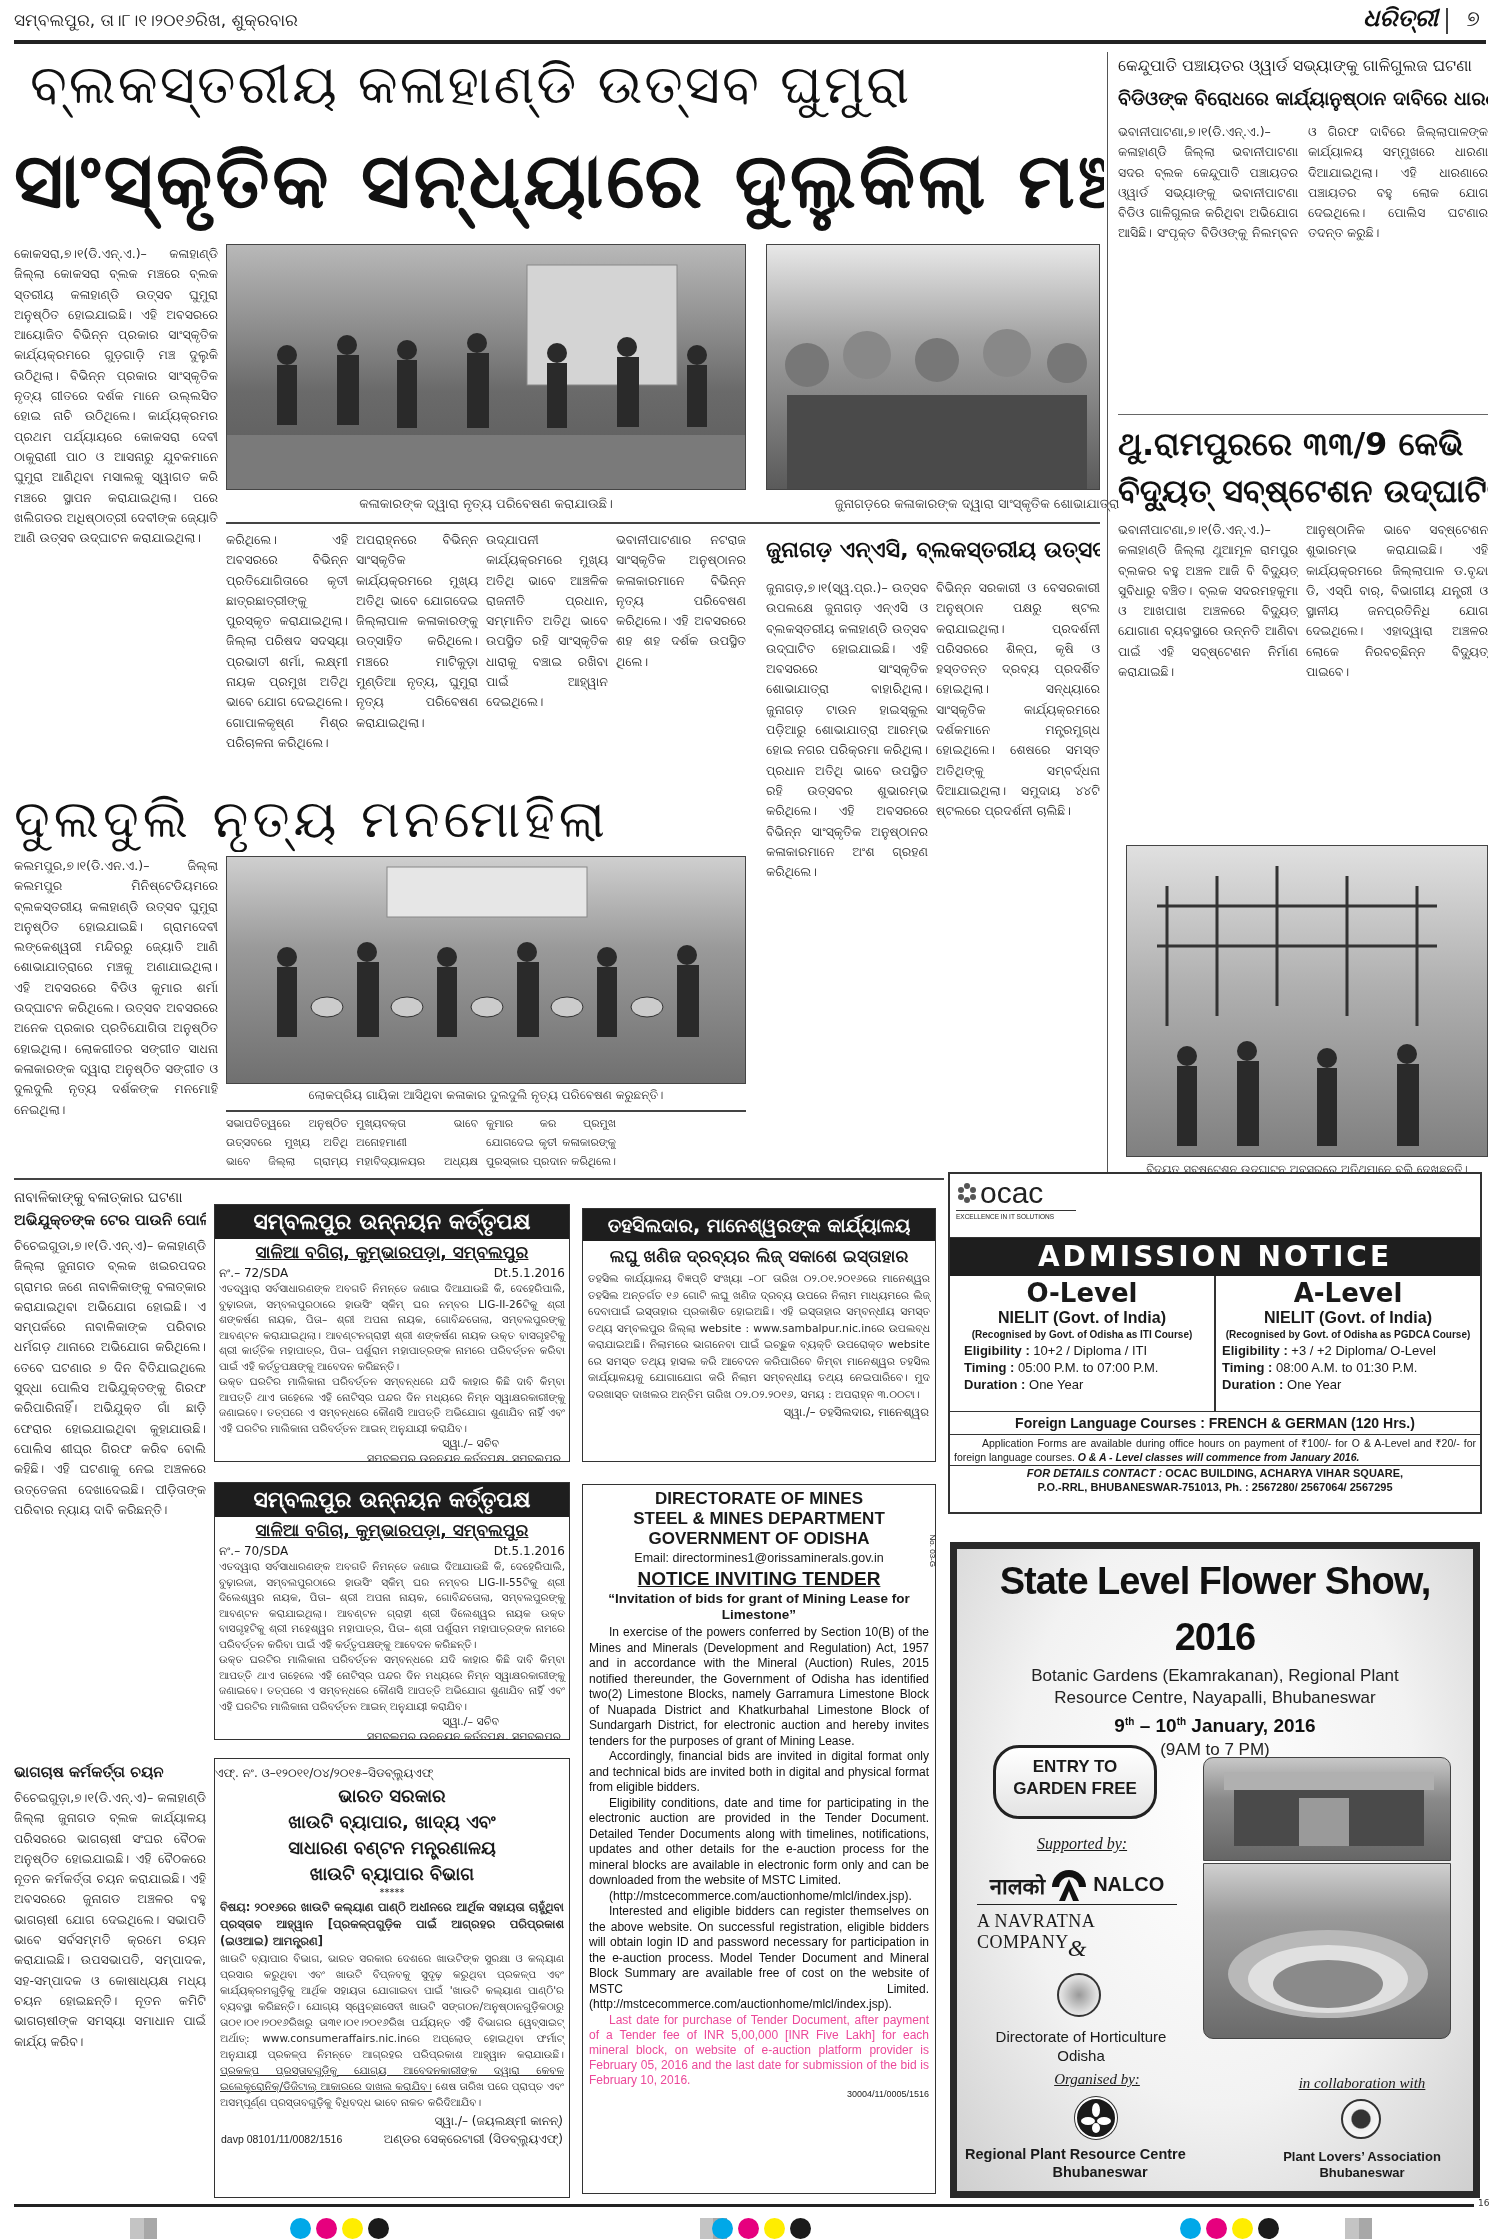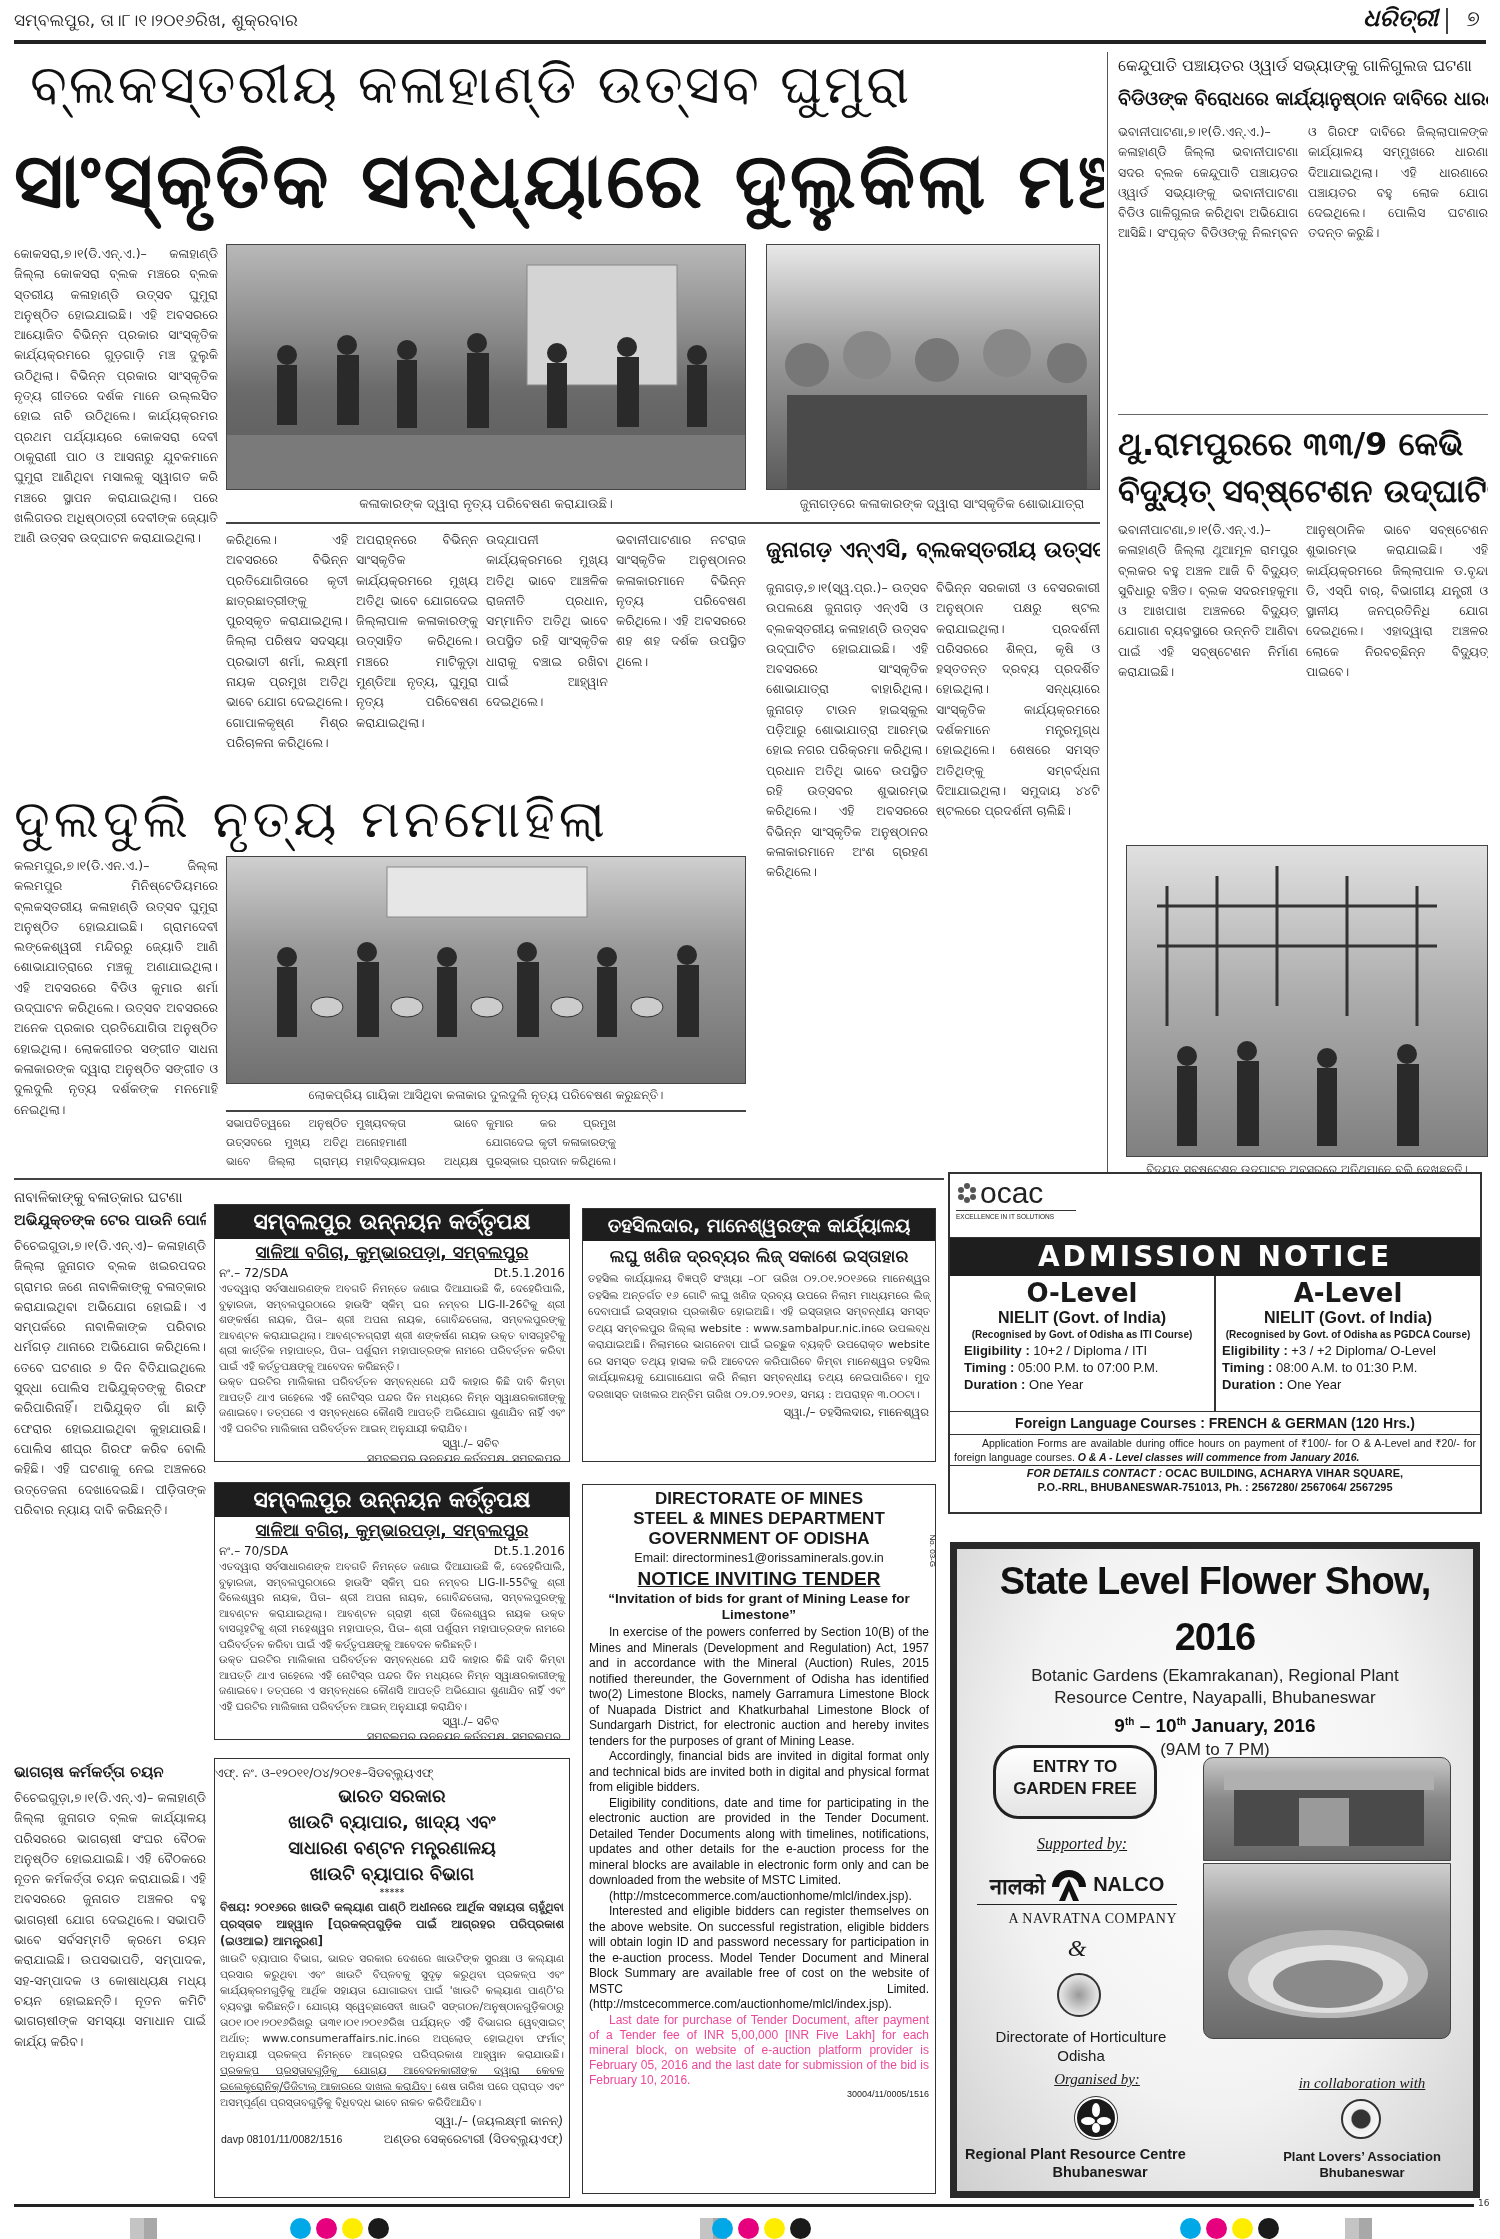"ଜୁନାଗଡ଼ରେ କଳାକାରଙ୍କ ଦ୍ୱାରା ସାଂସ୍କୃତିକ" div.caption { left: 775px -> 810px }
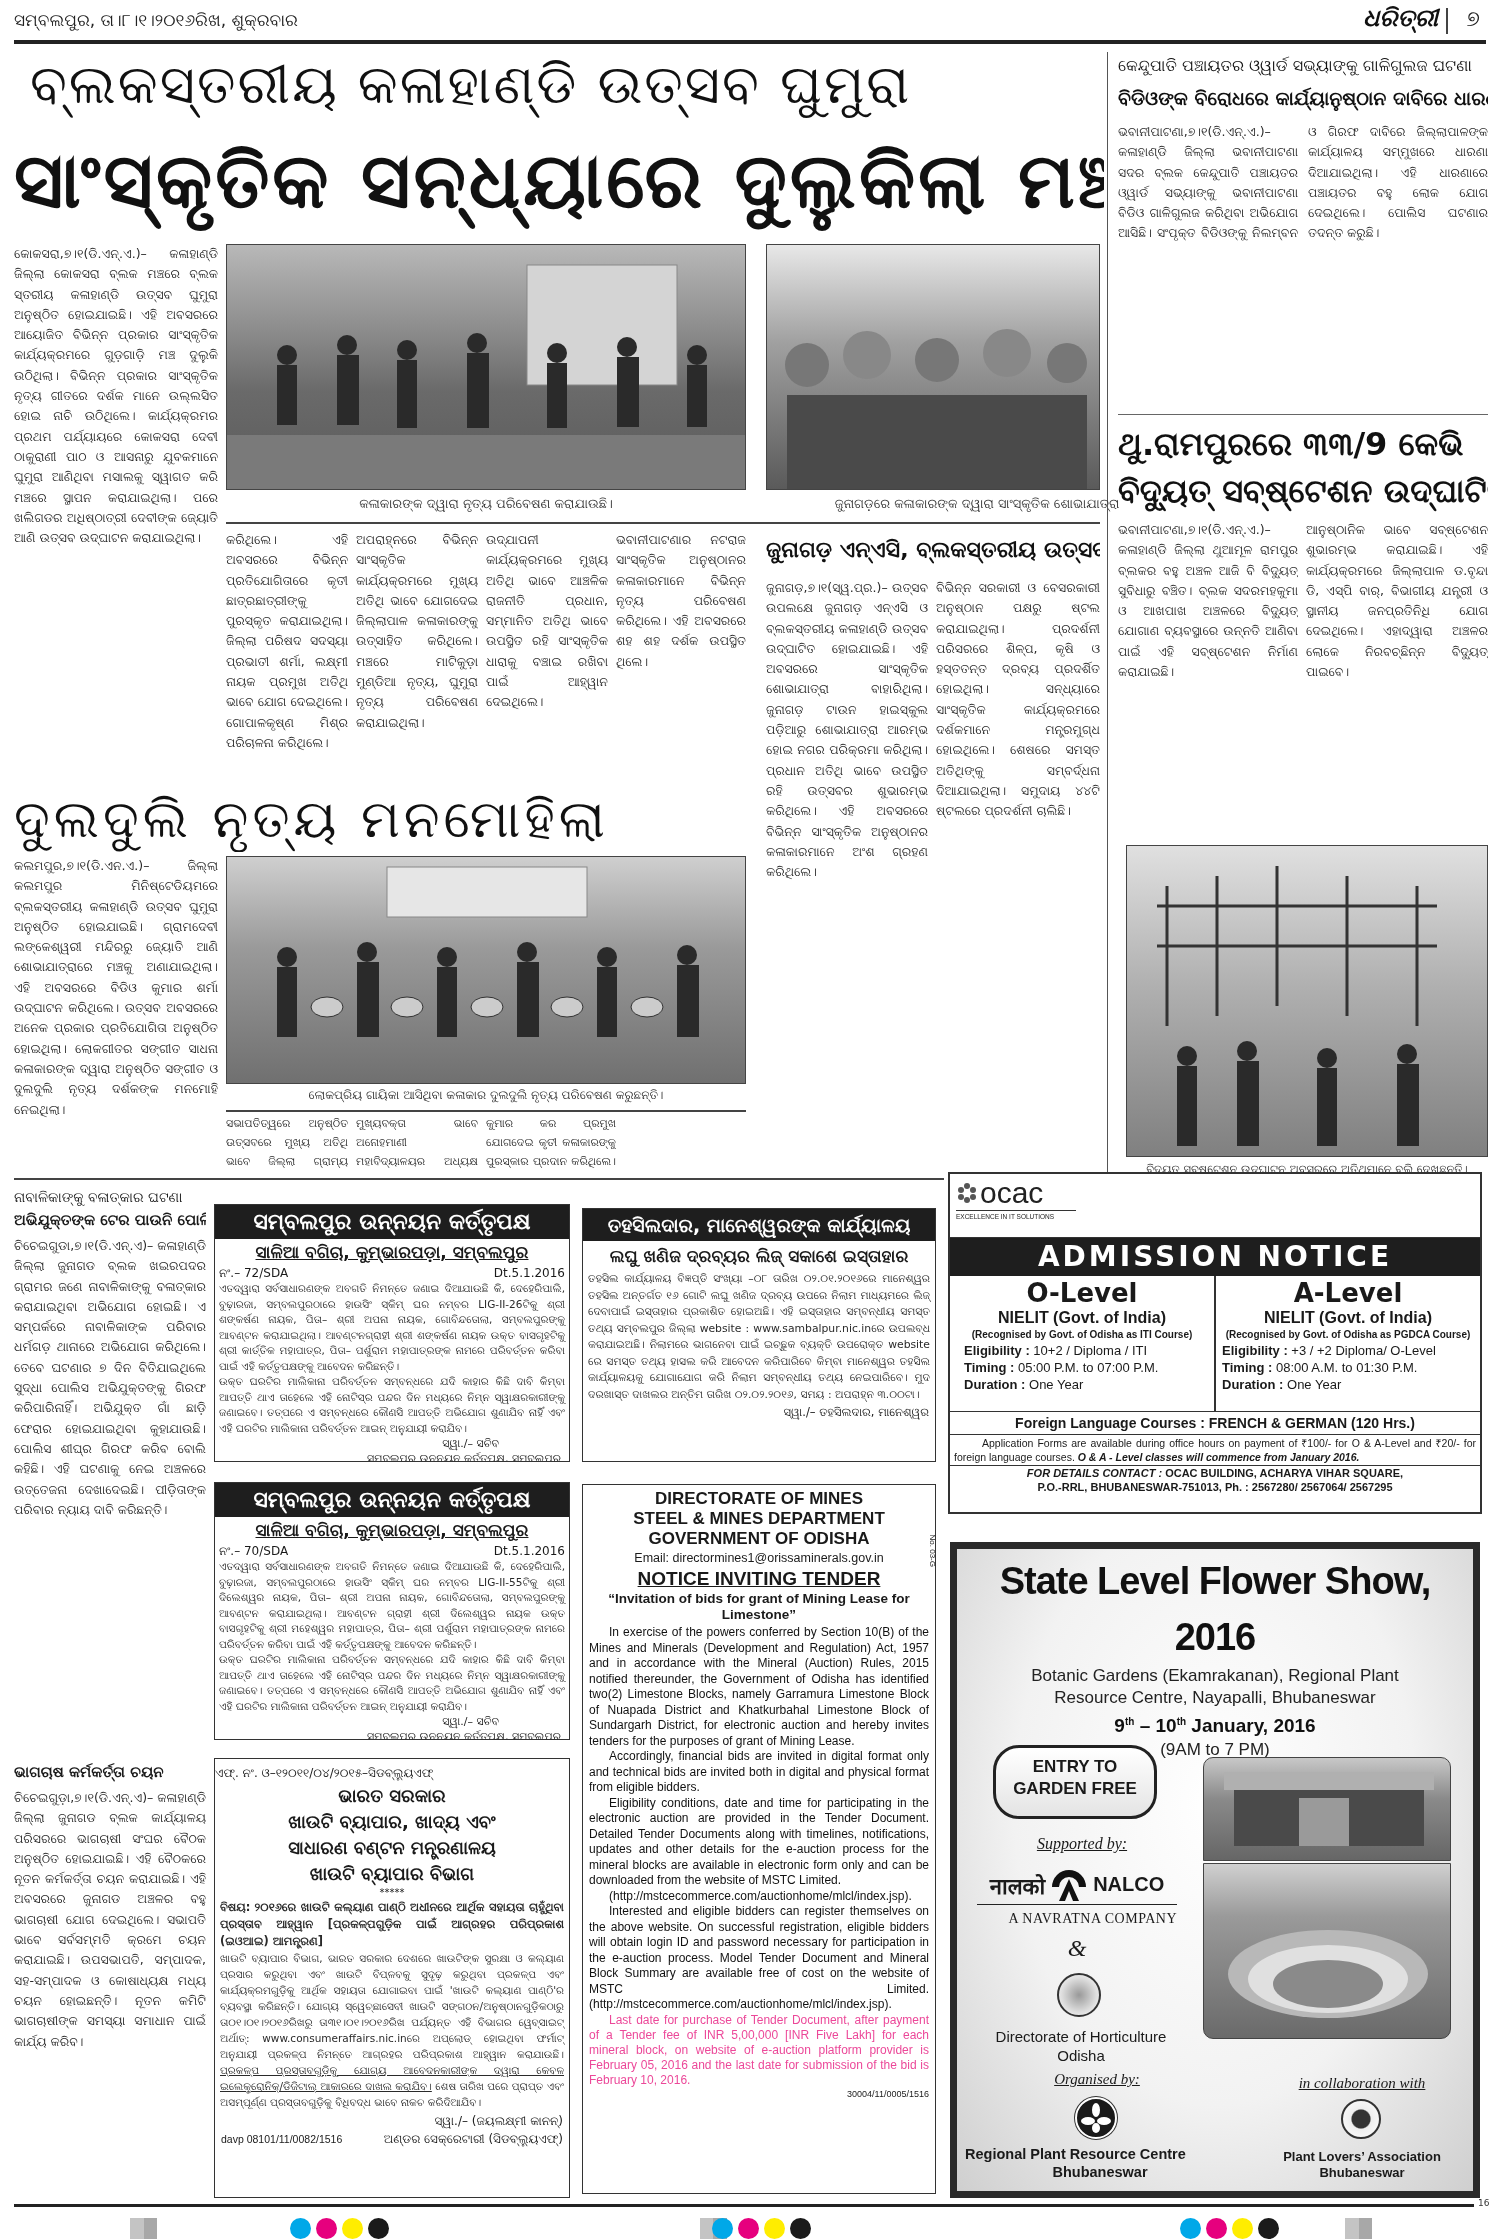"A NAVRATNA COMPANY" div { font-size: 14px -> 18px; text-align: right -> left }
